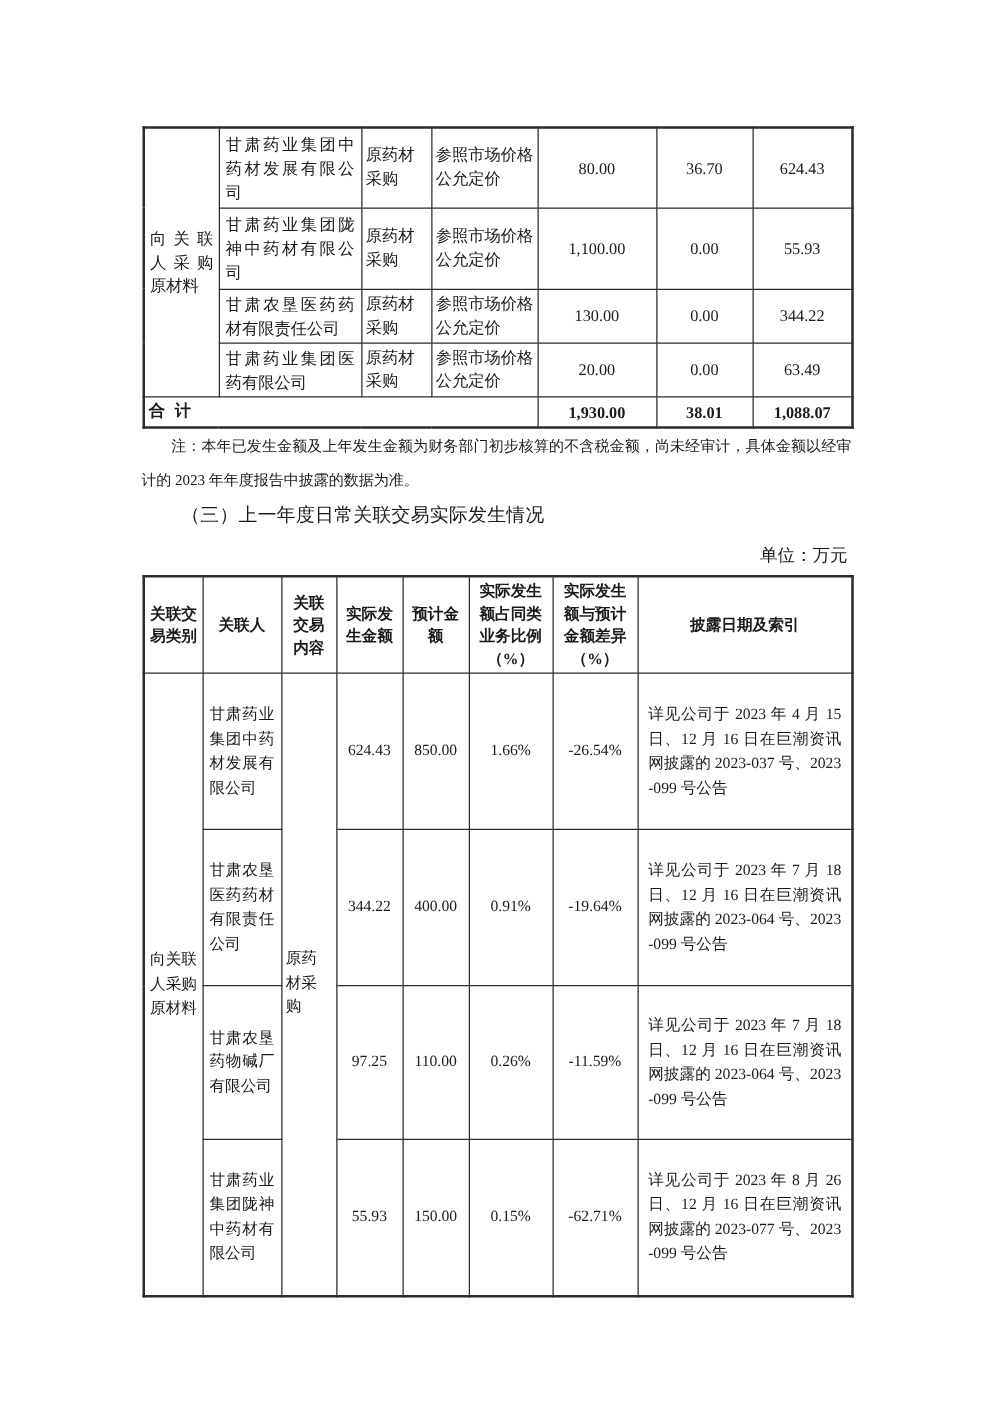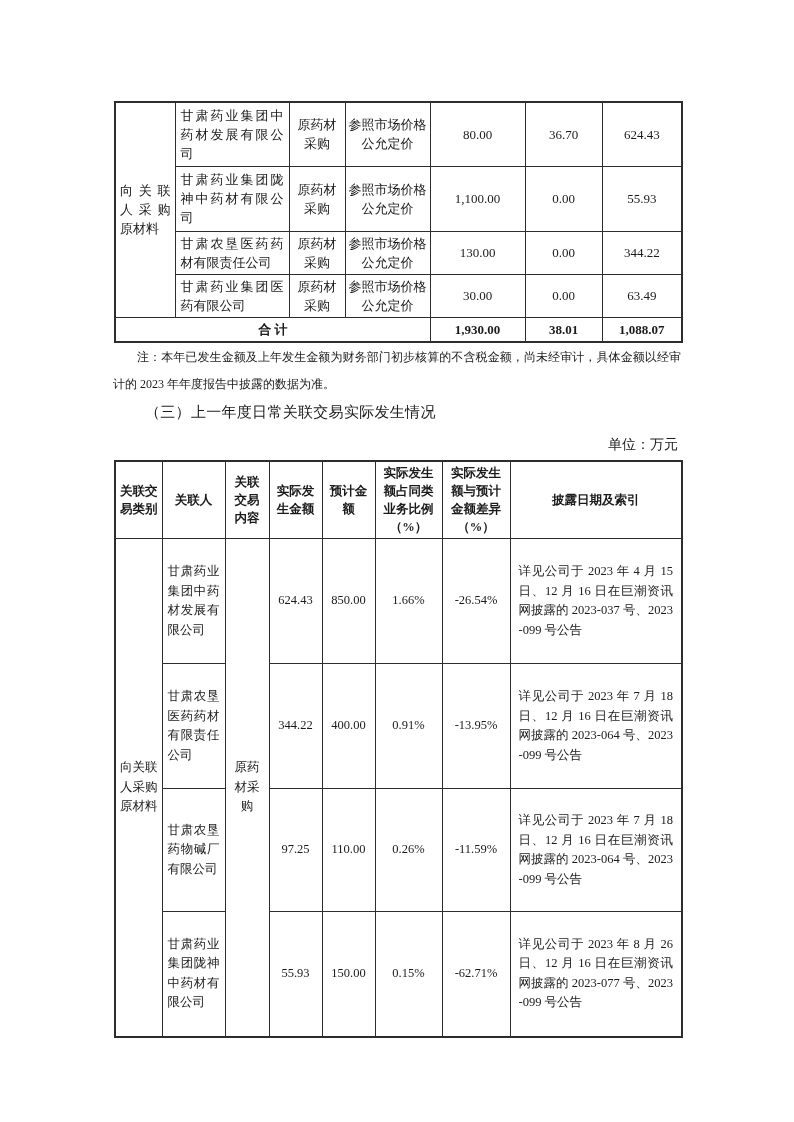"原药材采购" .center { font-family: none -> Liberation Mono, monospace; text-align: center -> left }
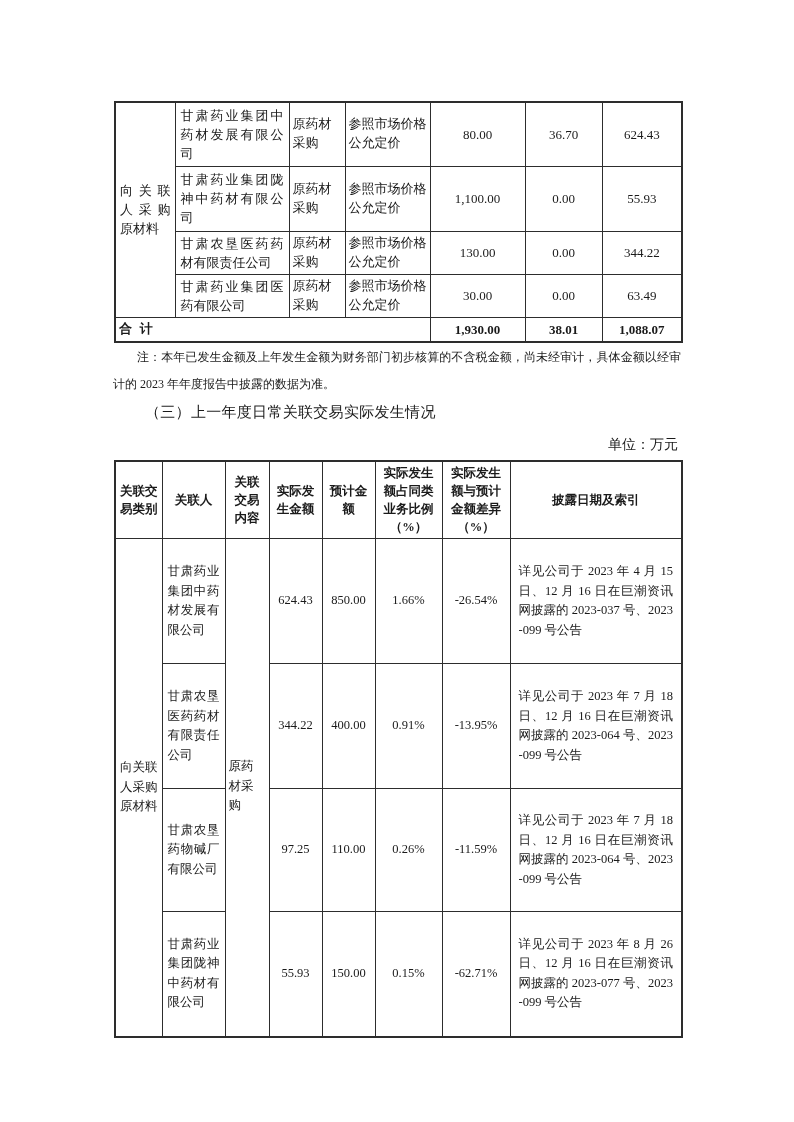"30.00" td.num { text: 30.00 -> 20.00 }
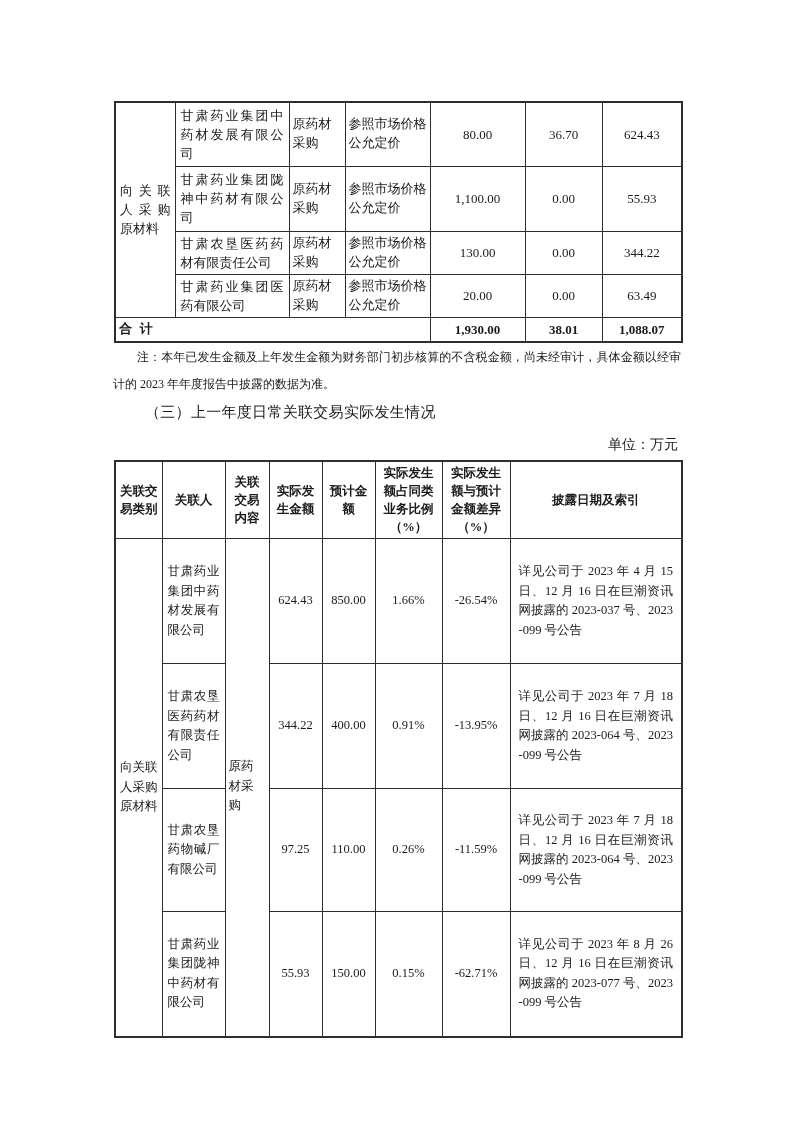"-13.95%" td.num { text: -13.95% -> -19.64% }
